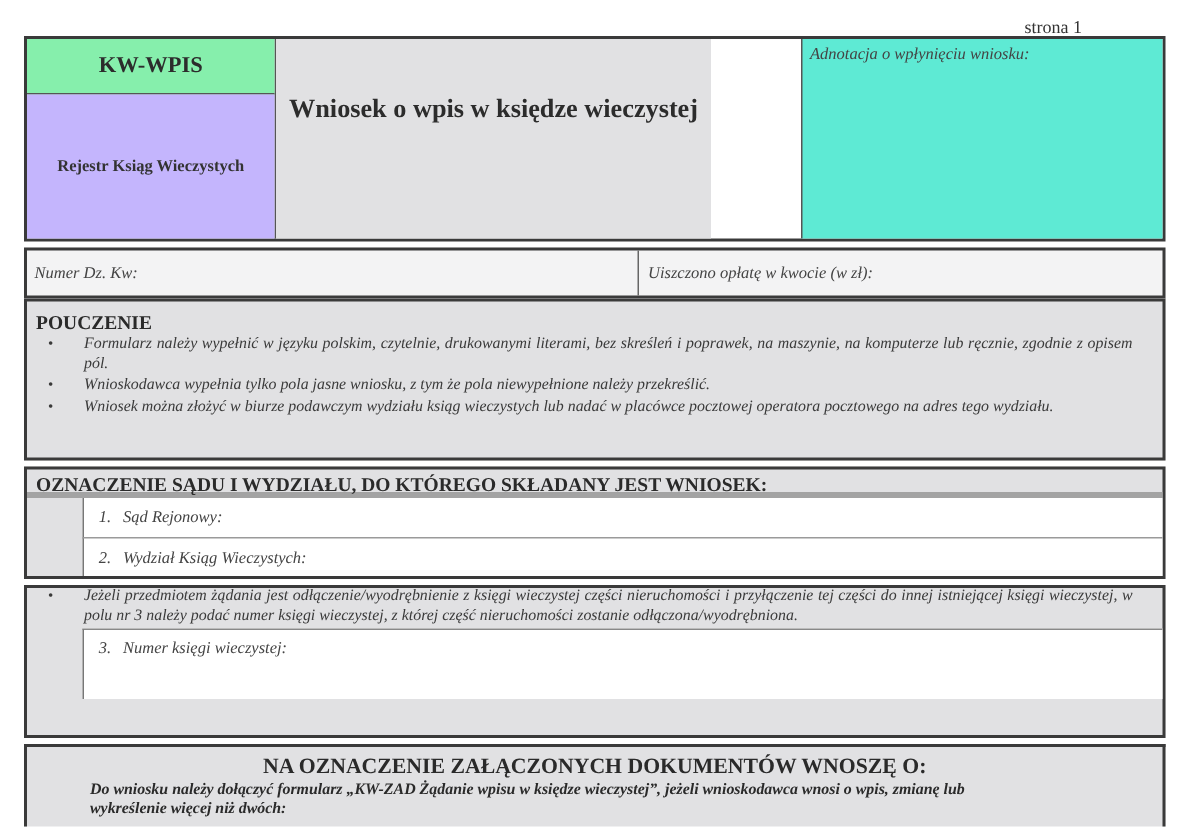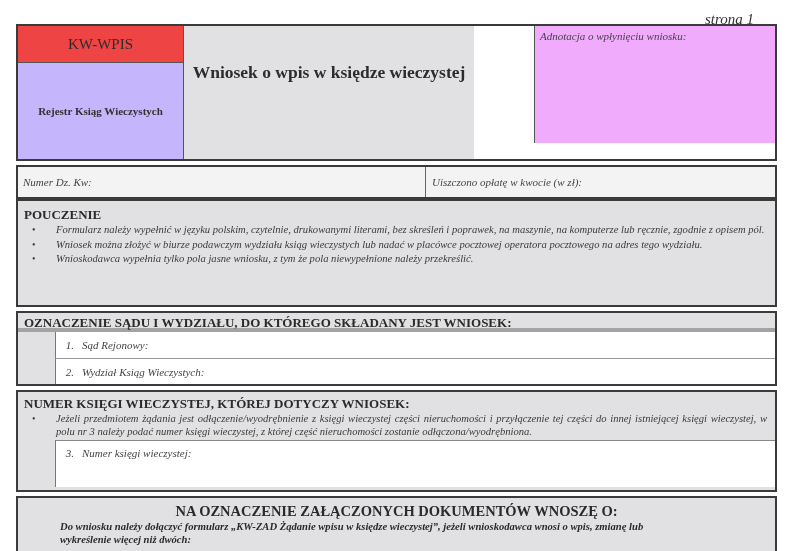"strona 1" .page-num { font-size: 15px -> 12px; font-style: italic -> none; left: 705px -> 683px }
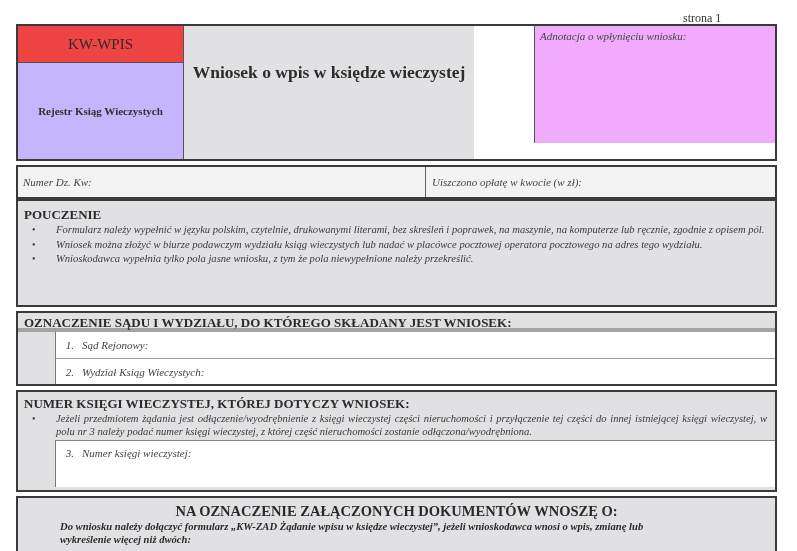"KW-WPIS" .hdr-code { background: #ef4444 -> #86efac; font-weight: normal -> bold }
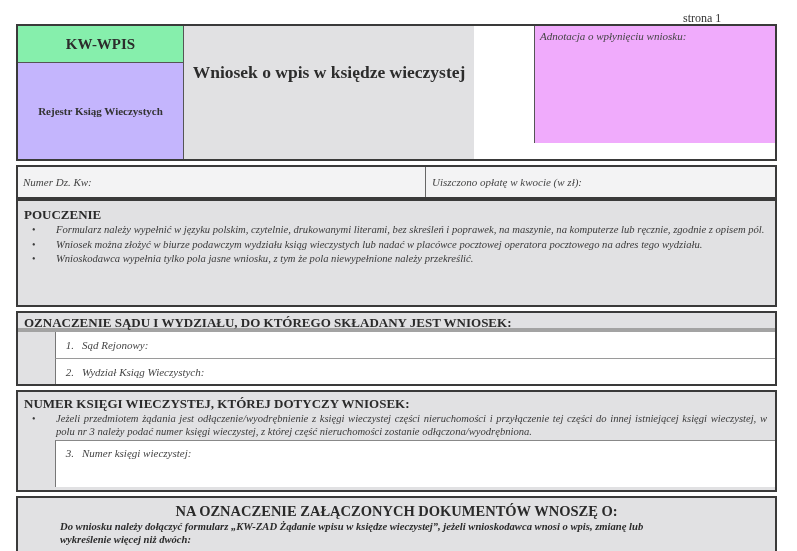"Adnotacja o wpłynięciu wniosku:" .hdr-annot { background: #f0abfc -> #5eead4; height: 117px -> 133px }
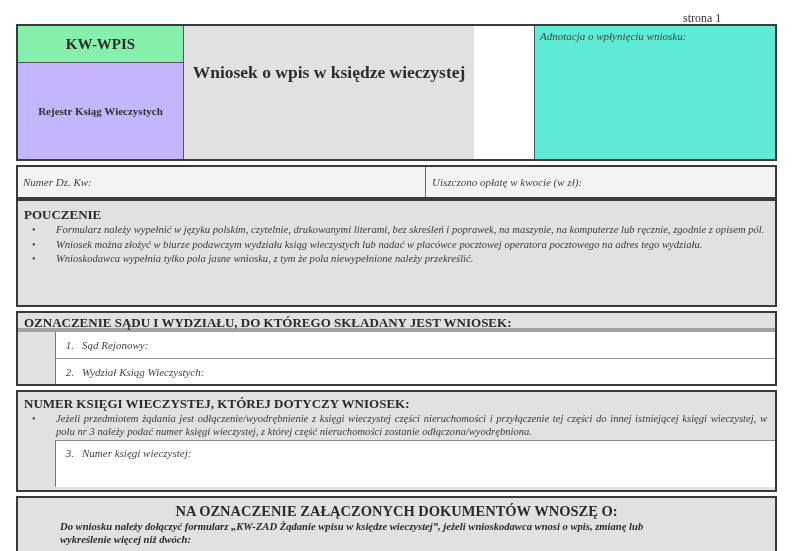"Formularz należy wypełnić w języku" .bullets li { padding-right: 8px -> 20px }
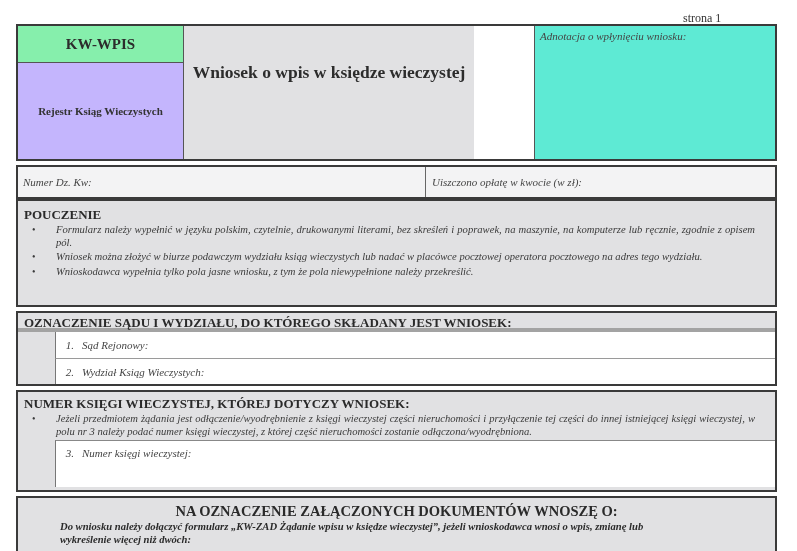"Wniosek można złożyć w biurze" li { order: before "Wnioskodawca wypełnia tylko pola jasne" -> after "Wnioskodawca wypełnia tylko pola jasne" }
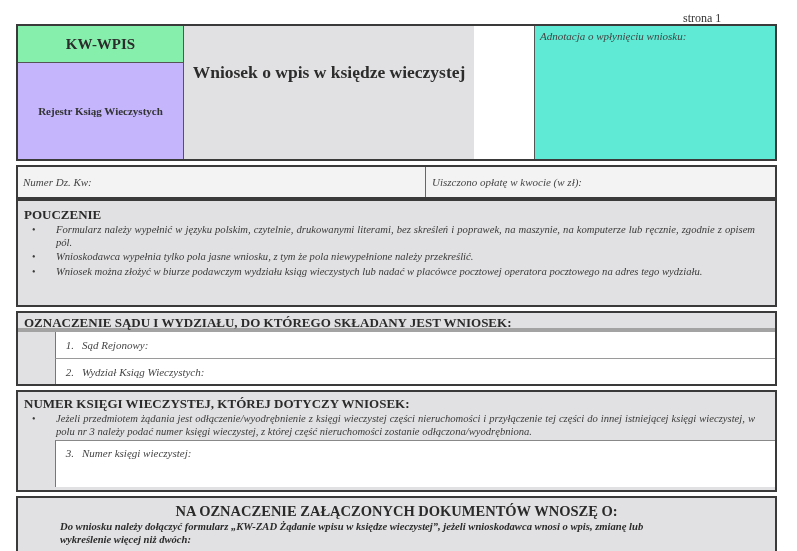"NUMER KSIĘGI WIECZYSTEJ, KTÓREJ DOTYCZY" div.sec-title { html: <div>NUMER KSIĘGI WIECZYSTEJ, KTÓREJ DOTYCZY WNIOSEK:</div> -> none }
